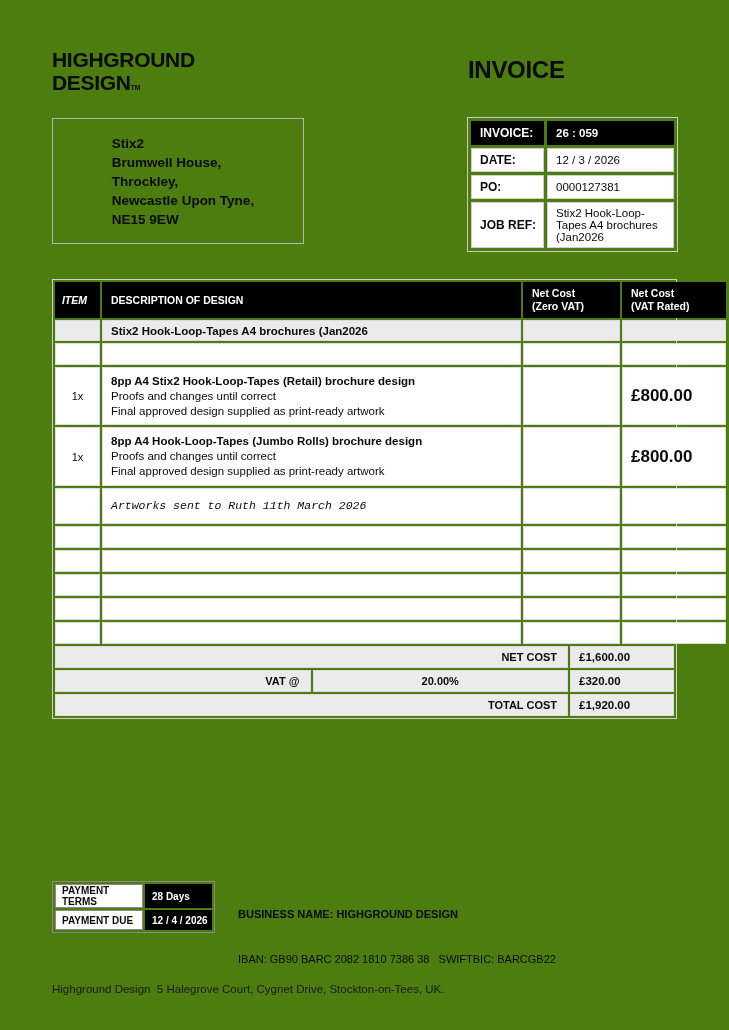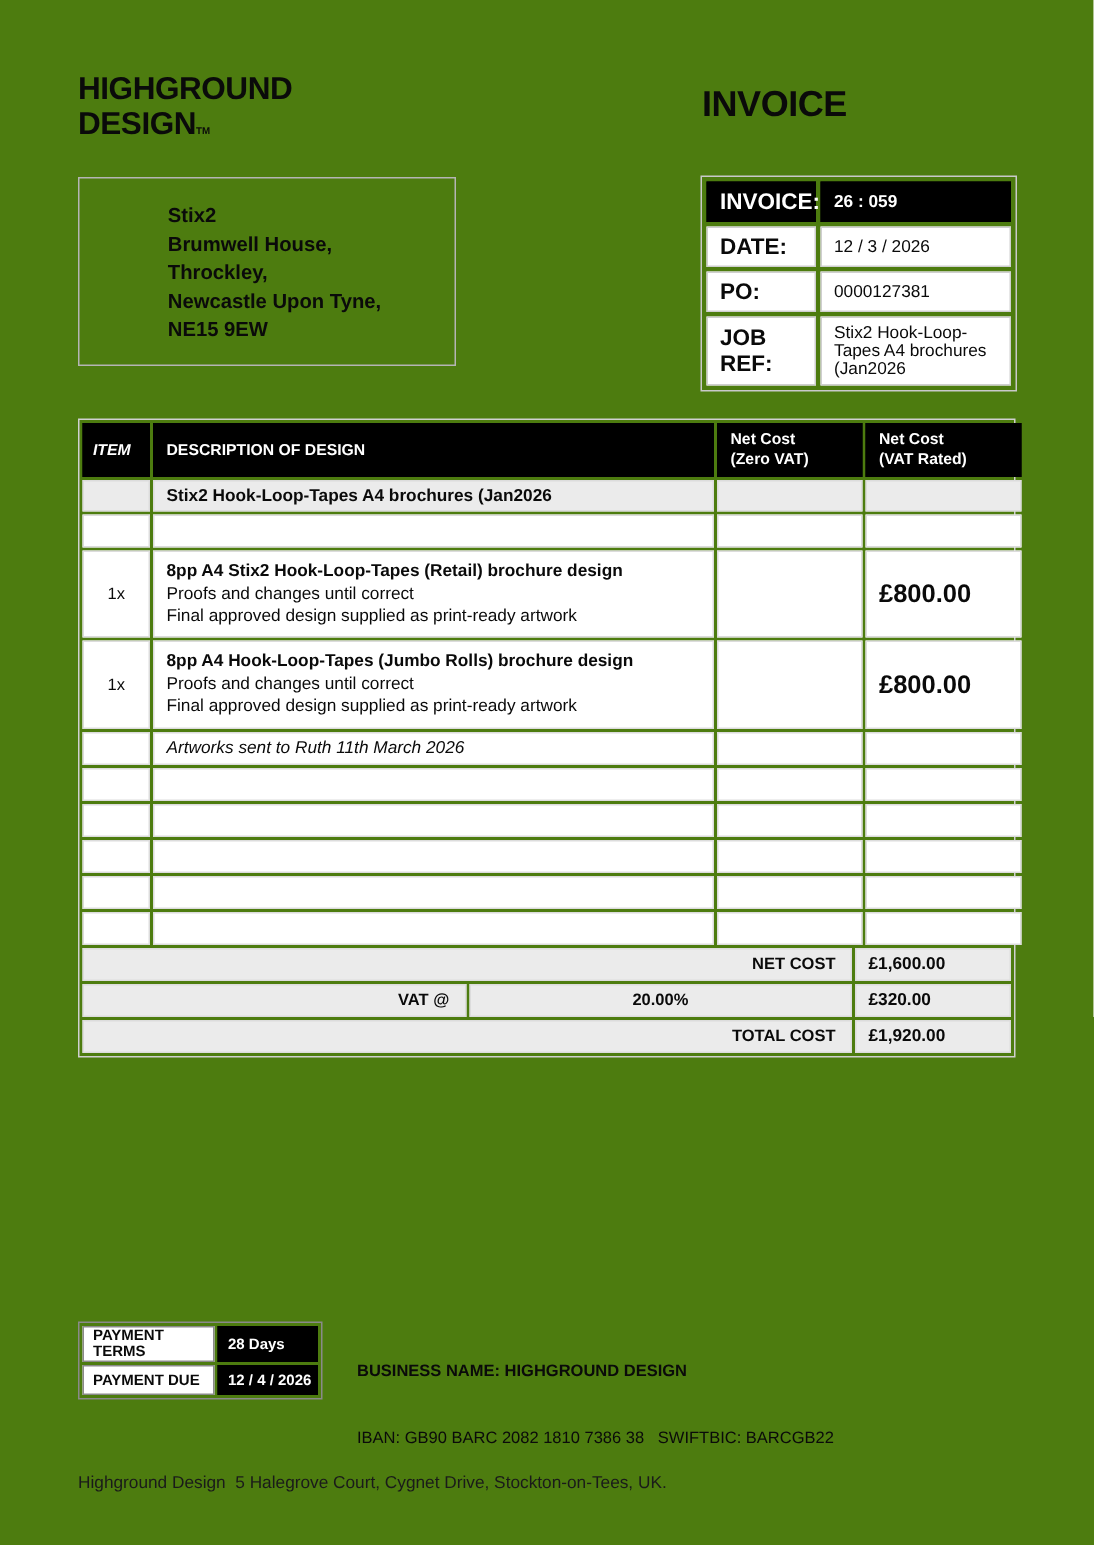"INVOICE:" table.meta td.lbl { font-size: 15px -> 12px }
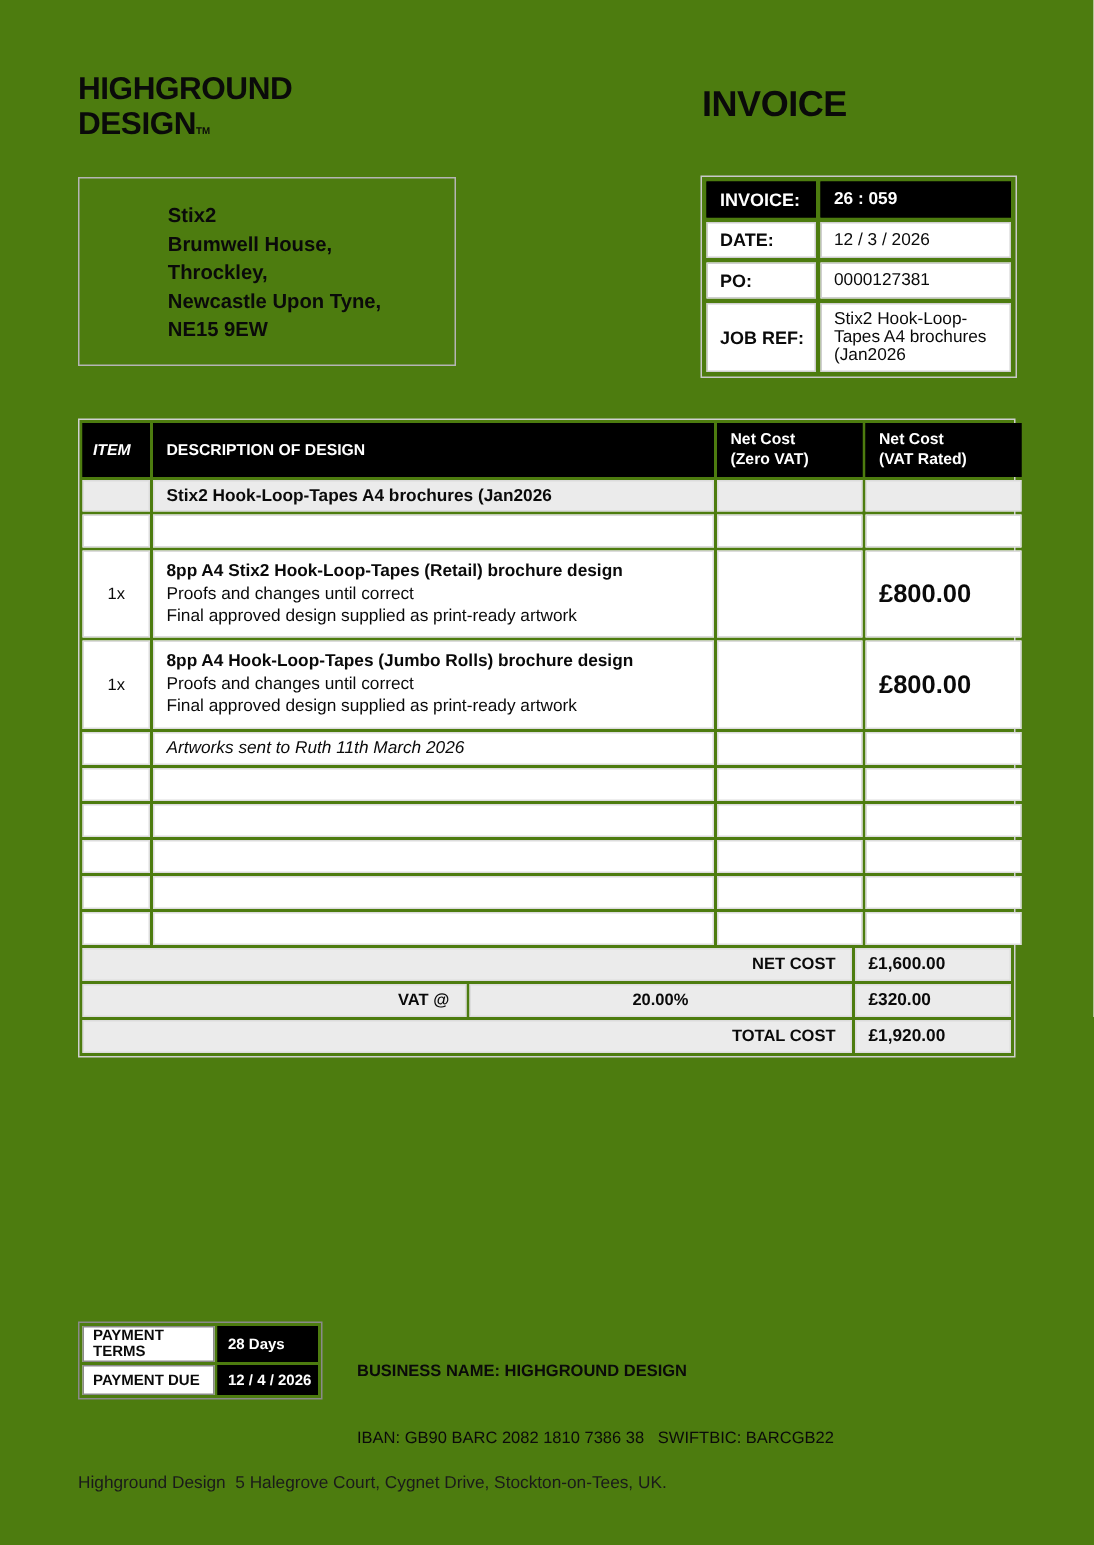"DESCRIPTION OF DESIGN" .c-desc { width: 374px -> 419px }
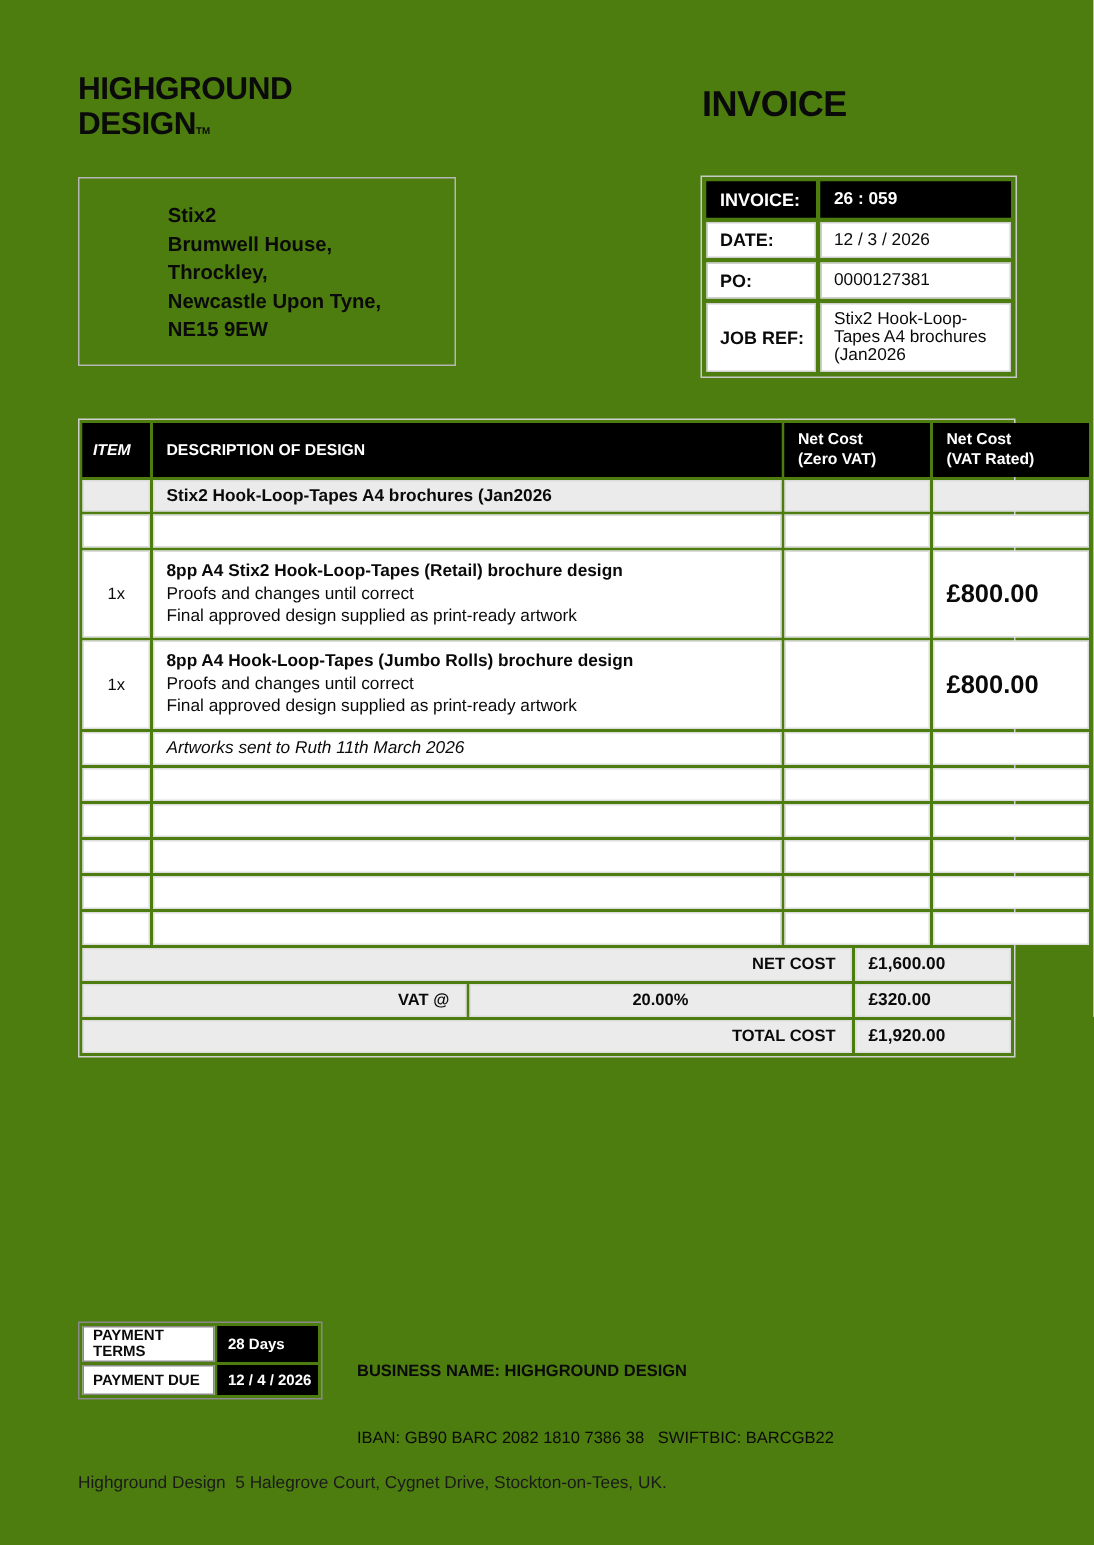"Artworks sent to Ruth 11th" tr.note-row td { font-family: none -> Liberation Mono, monospace; height: 22px -> 36px }
